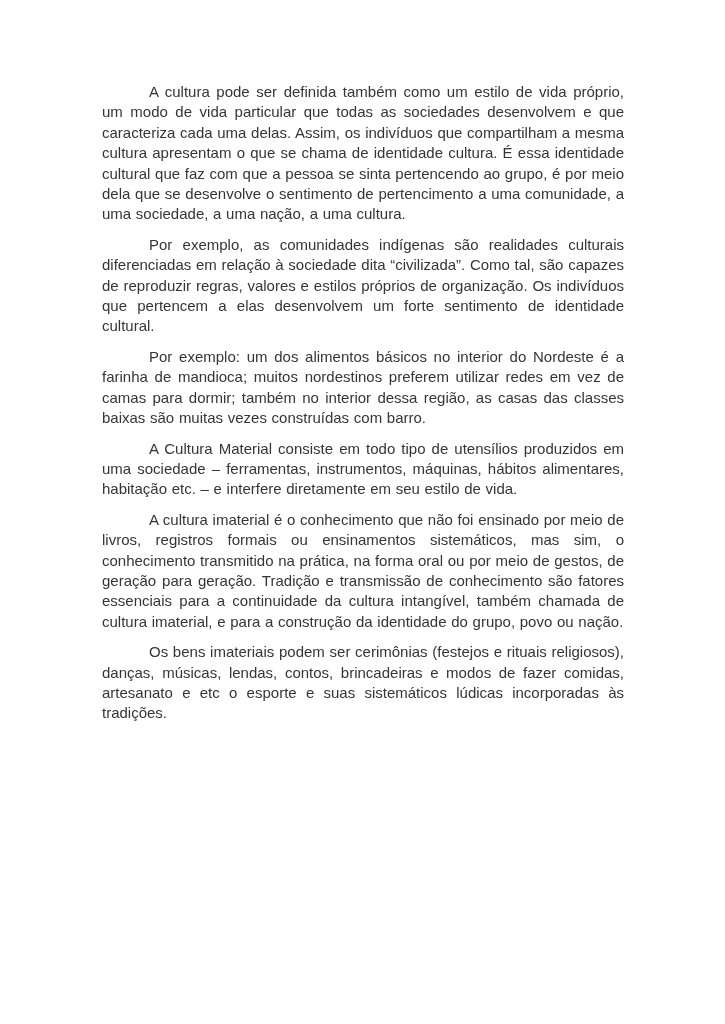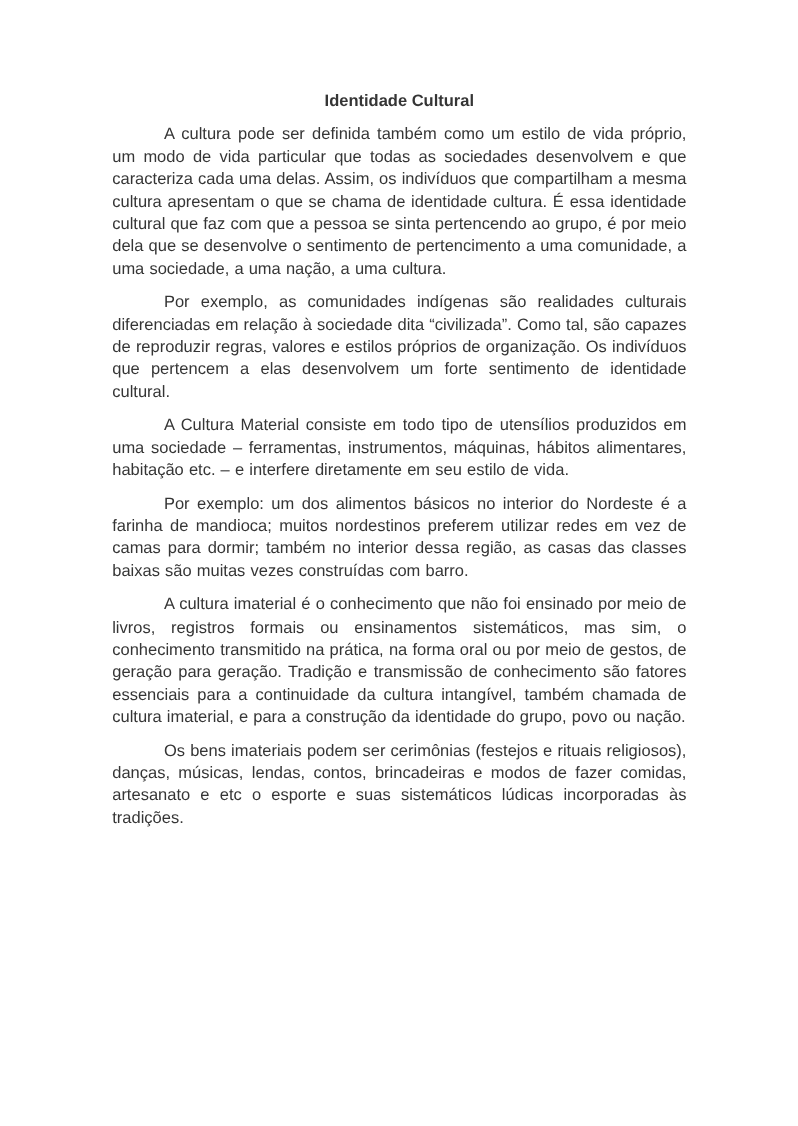"Identidade Cultural" h1.doc-title { html: <h1>Identidade Cultural</h1> -> none }
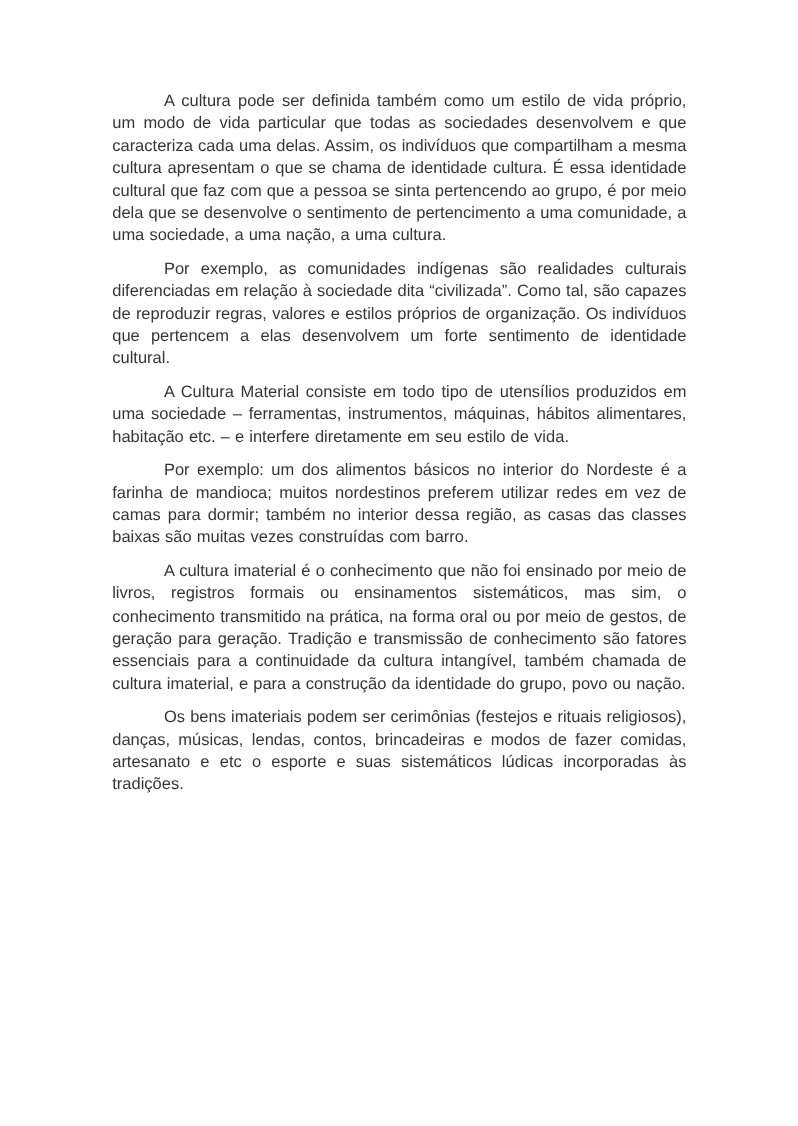"A Cultura Material consiste em" p.para { order: before "Por exemplo: um dos alimentos" -> after "Por exemplo: um dos alimentos" }
